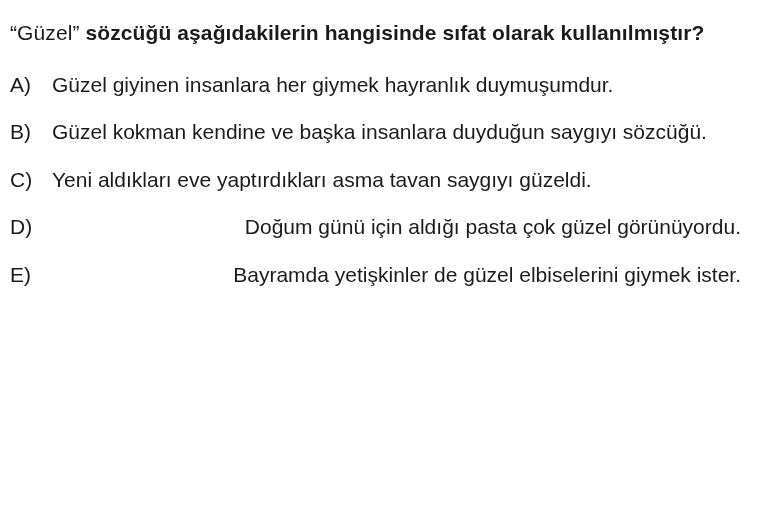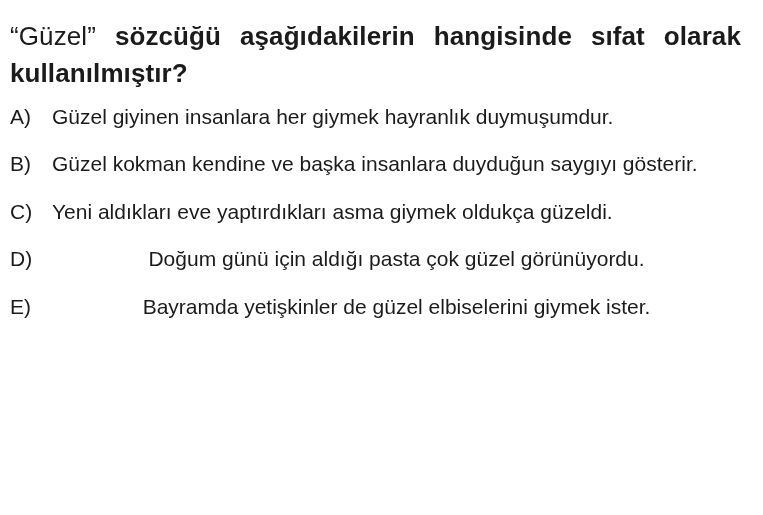"“Güzel” sözcüğü aşağıdakilerin" .question { font-size: 26px -> 21px; margin: 0 0 10px 0 -> 0 0 22px 0 }
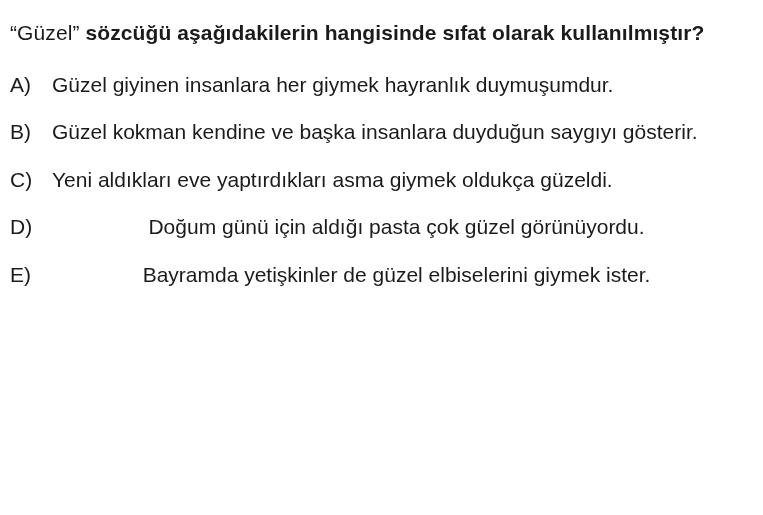"Güzel kokman kendine ve başka" span.opt-text { text: gösterir -> sözcüğü }
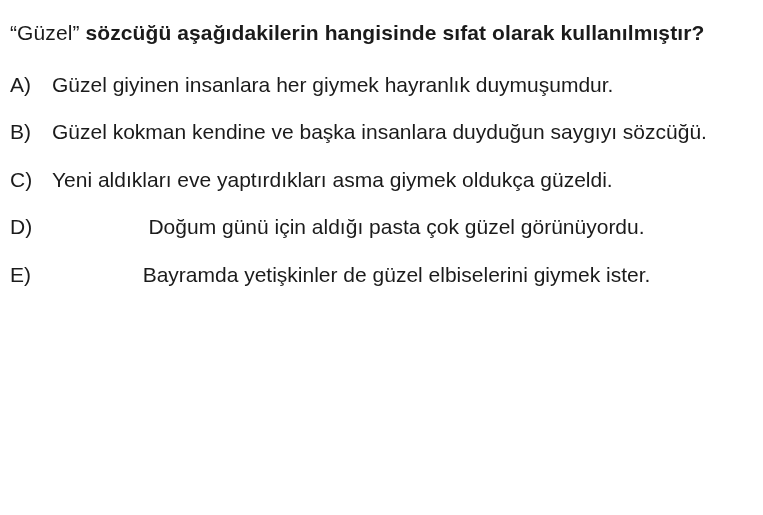"Yeni aldıkları eve yaptırdıkları asma" span.opt-text { text: giymek oldukça -> tavan saygıyı }
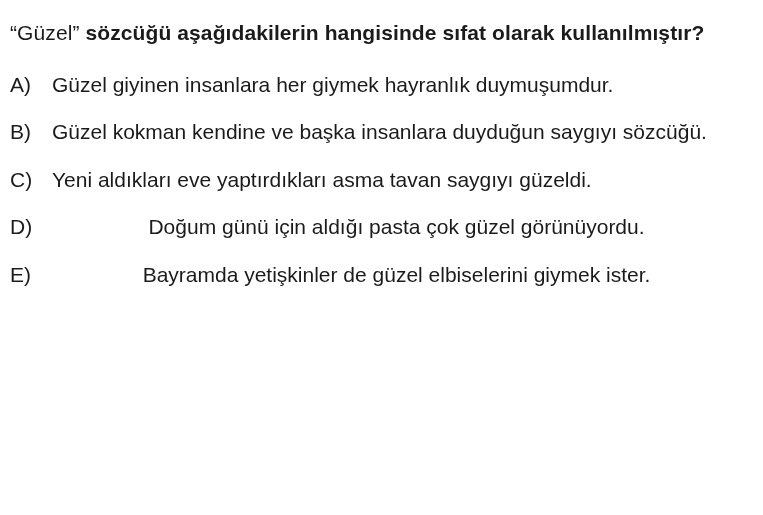"Doğum günü için aldığı pasta" .opt-text.nojustify { text-align: center -> right }
